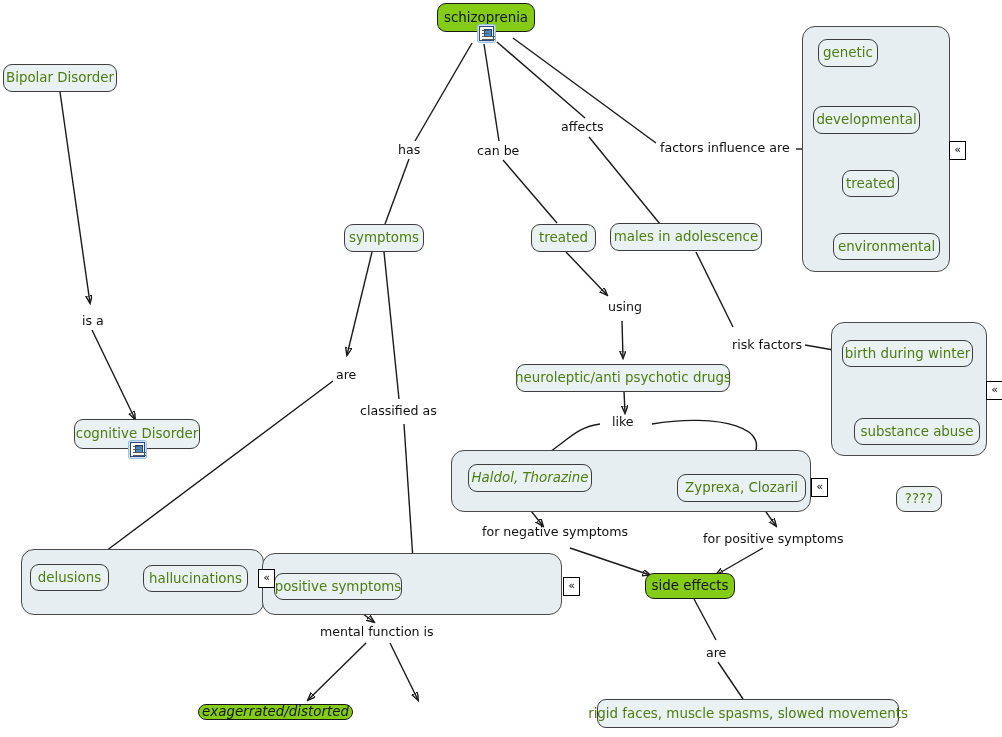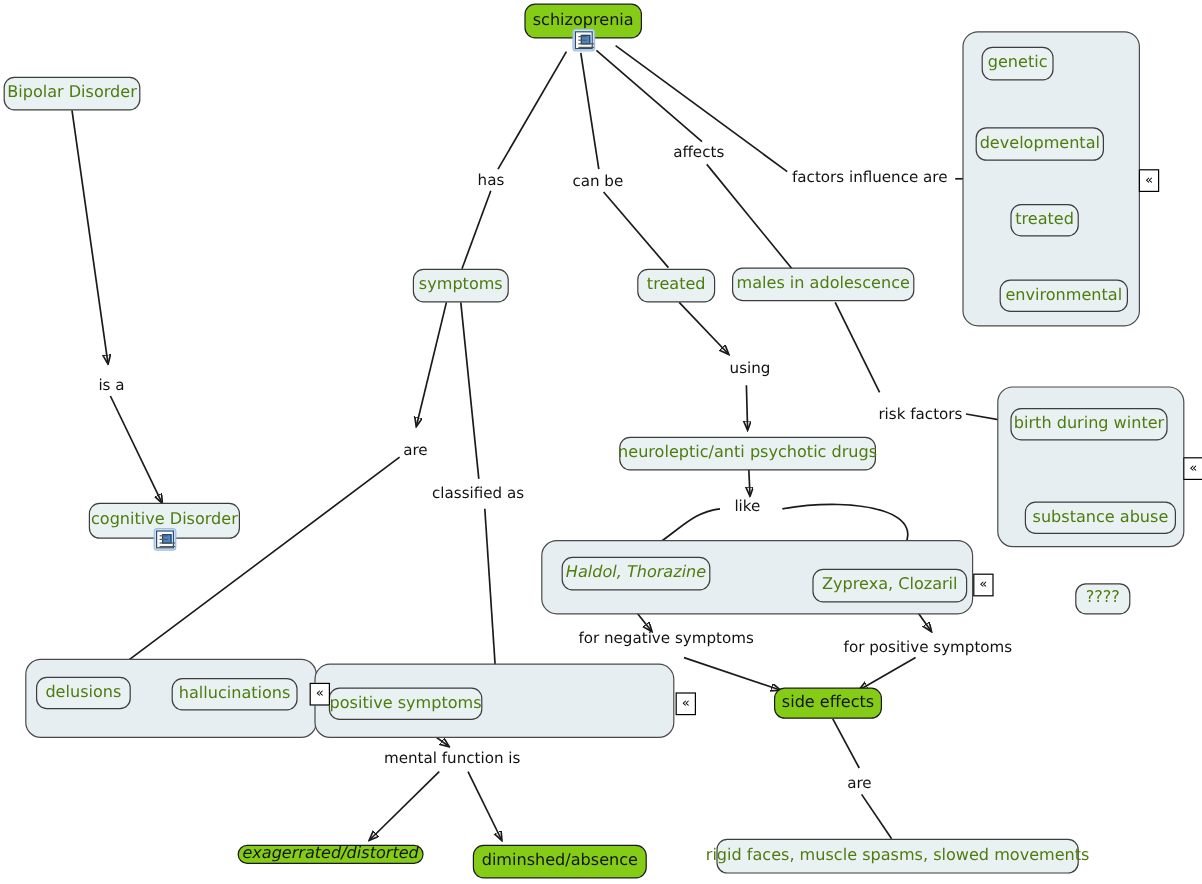"diminshed/absence" div.node { html: <div>diminshed/absence</div> -> none }
